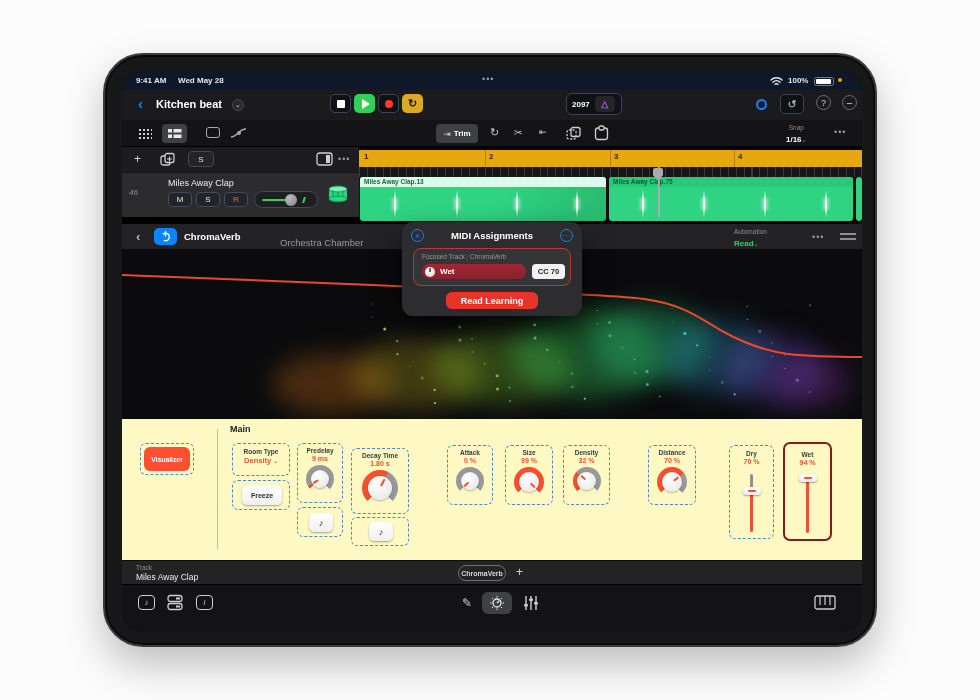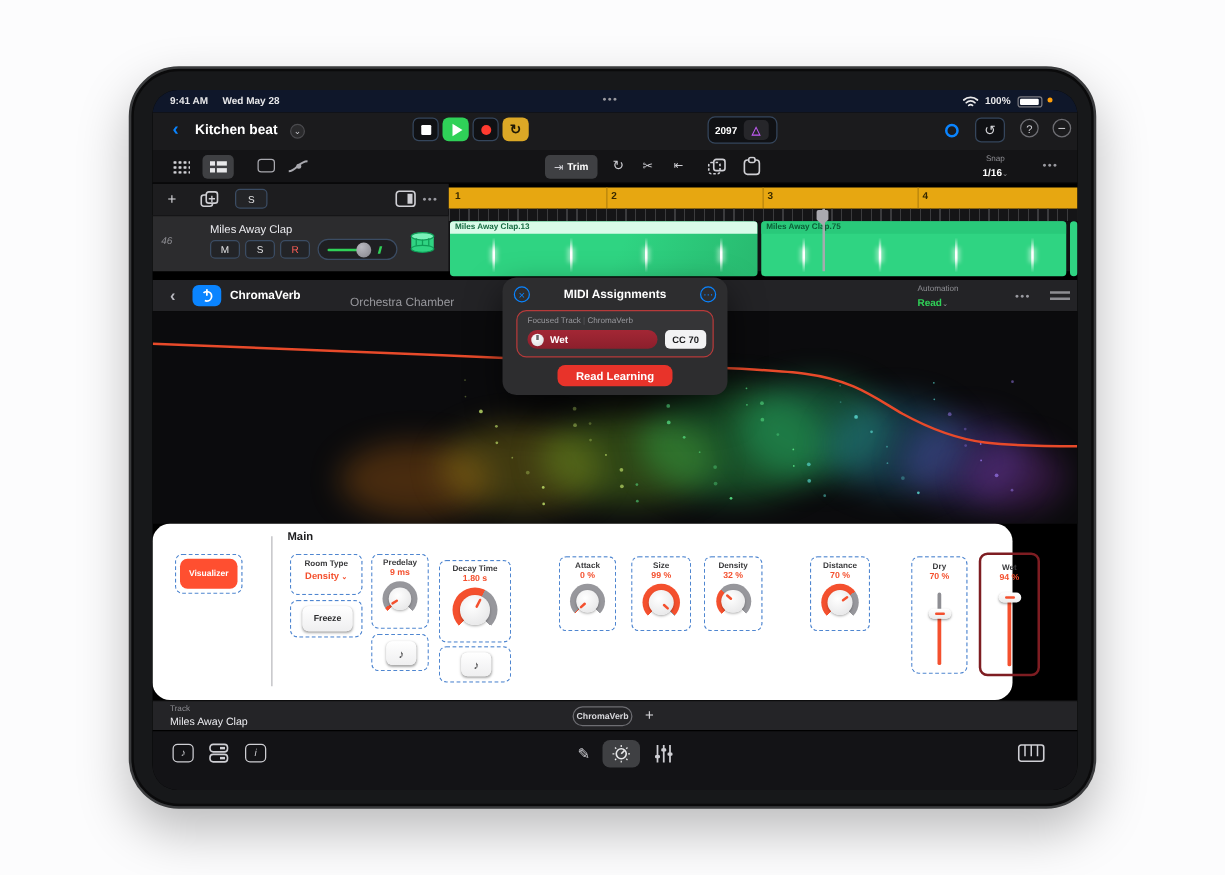"Main" #panel { background: #ffffff -> #fef9c3; border-radius: 14px -> none; width: 688px -> 740px }
